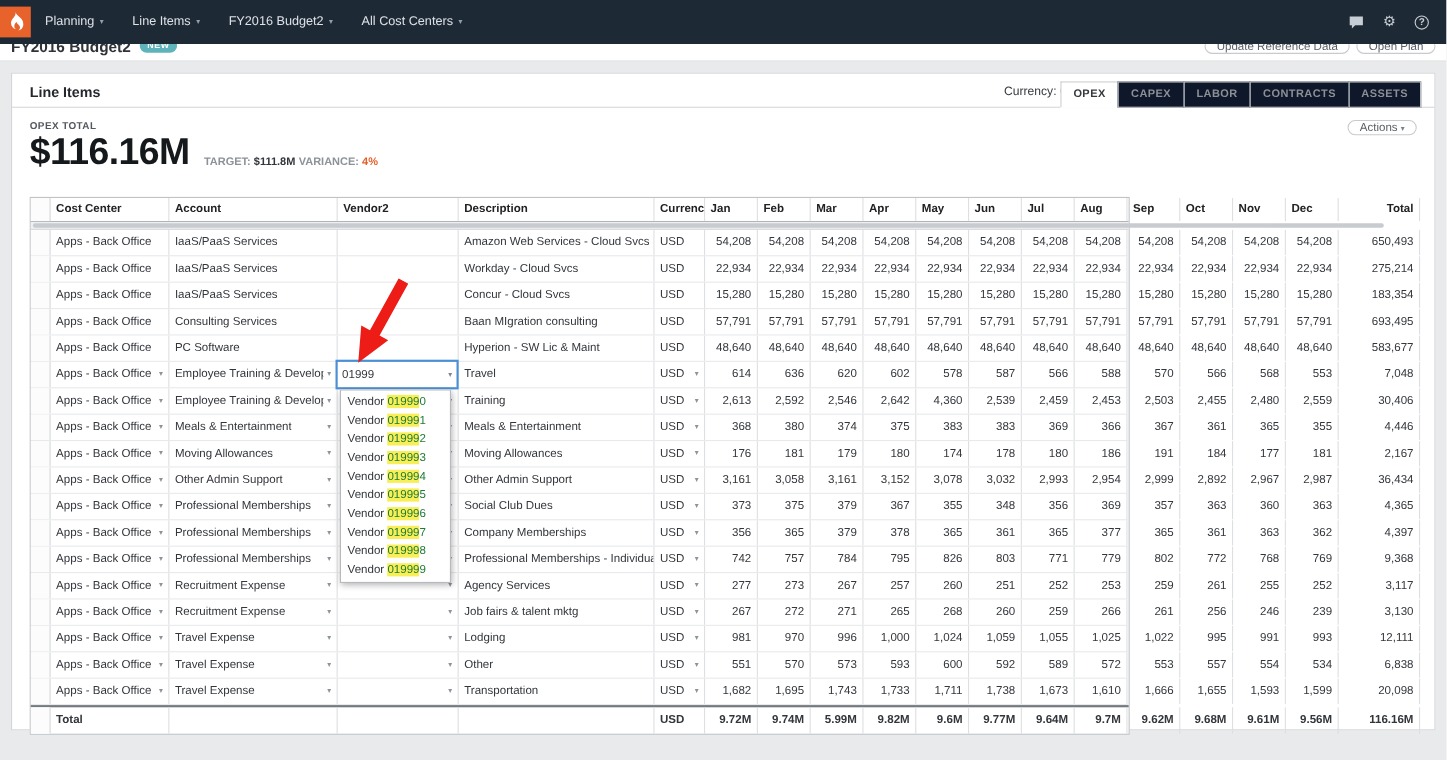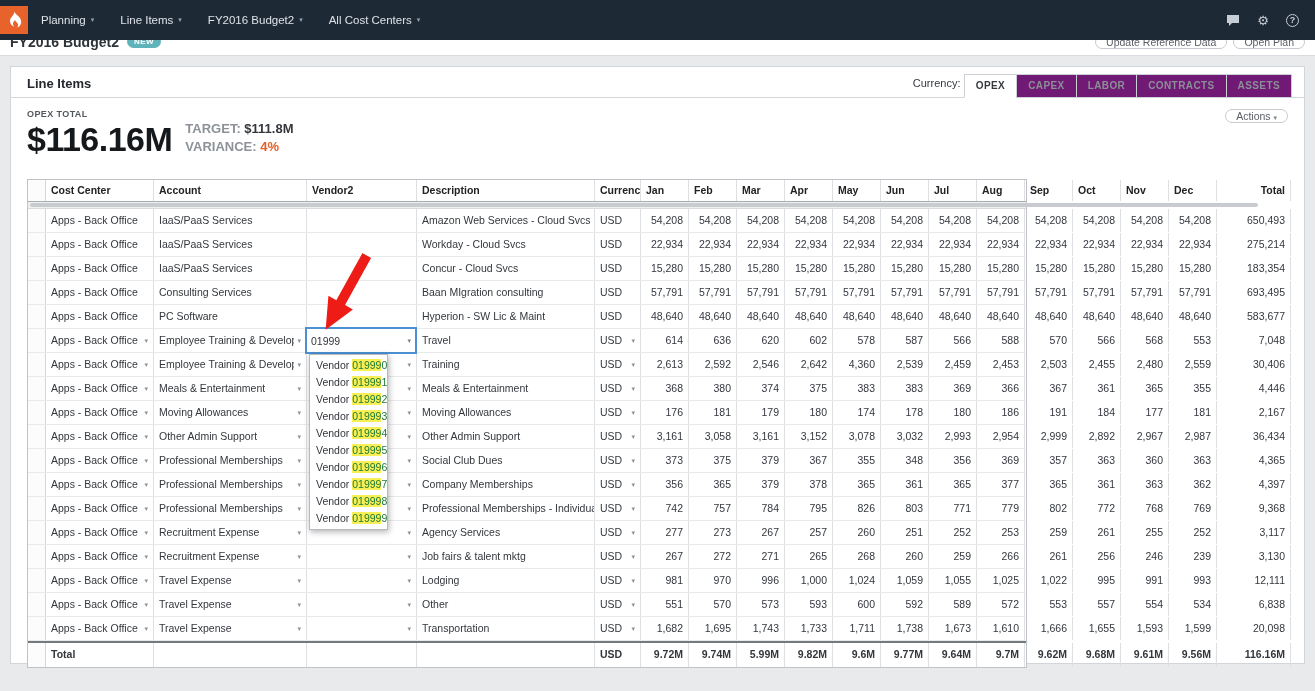"CAPEX" .tab { background: #701a75 -> #0f172a }
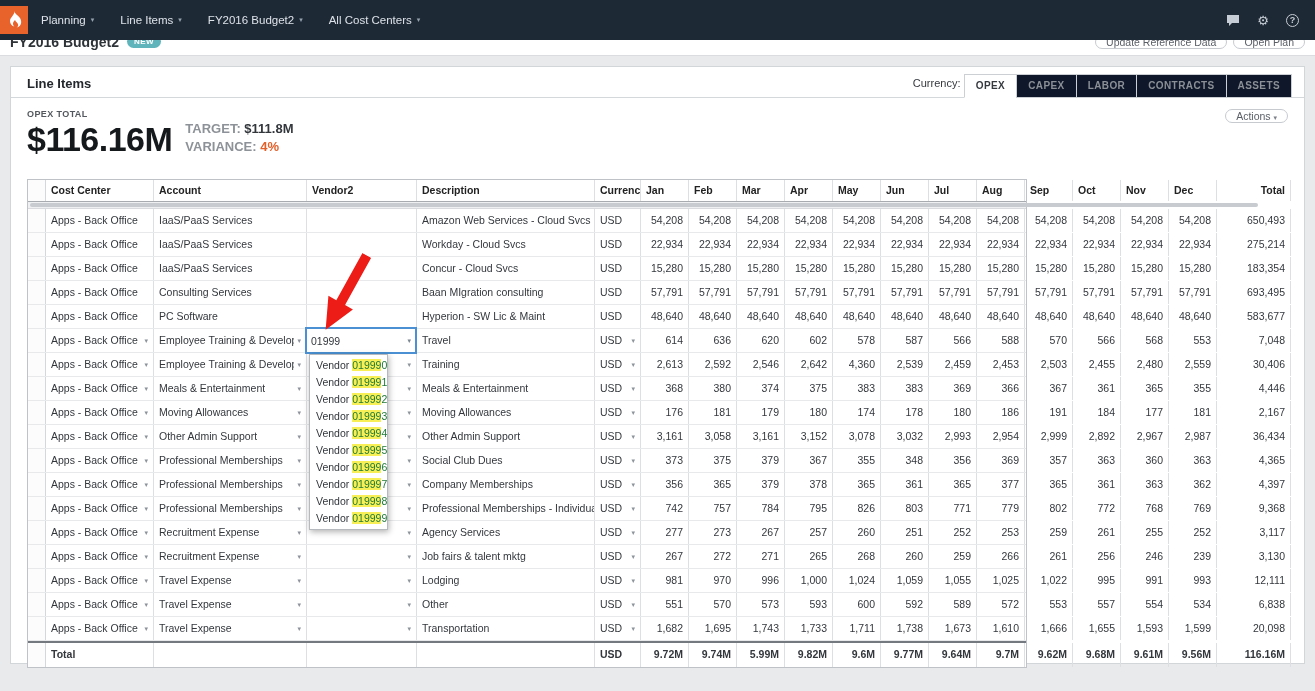"TARGET: $111.8M" .target-block { flex-direction: column -> row; font-size: 13px -> 10px }
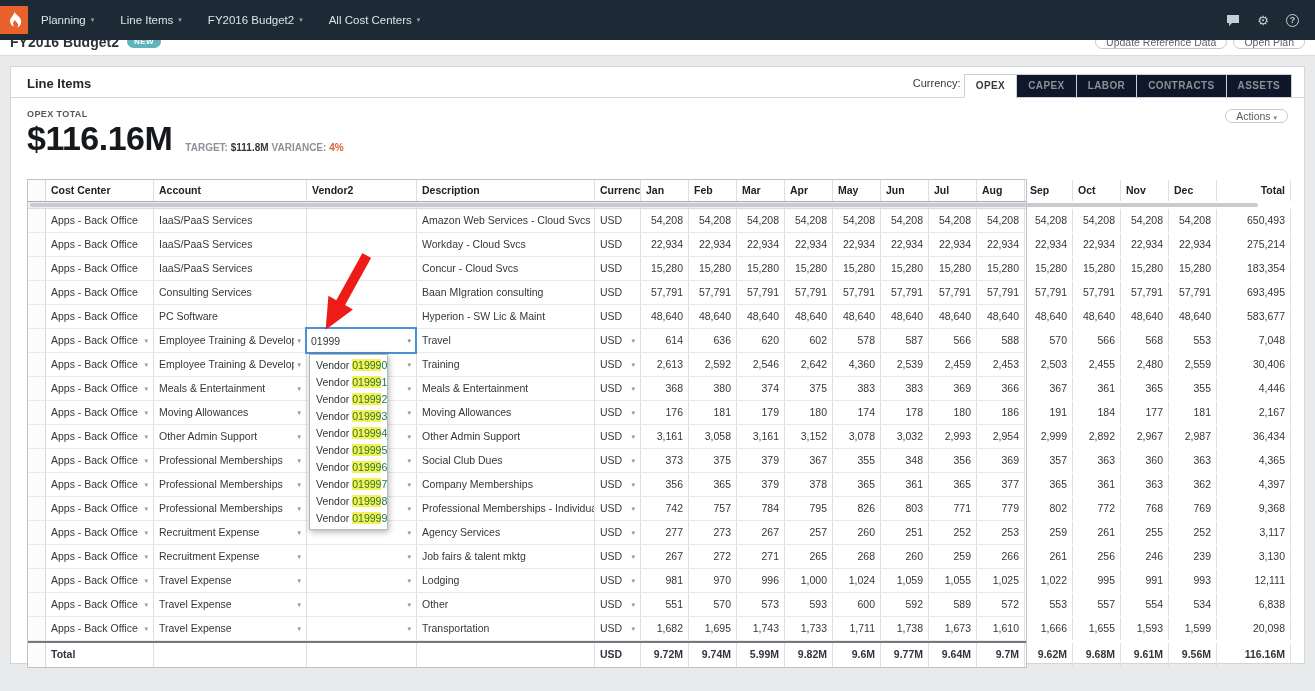"Vendor 019990" .dropdown { width: 79px -> 101px }
